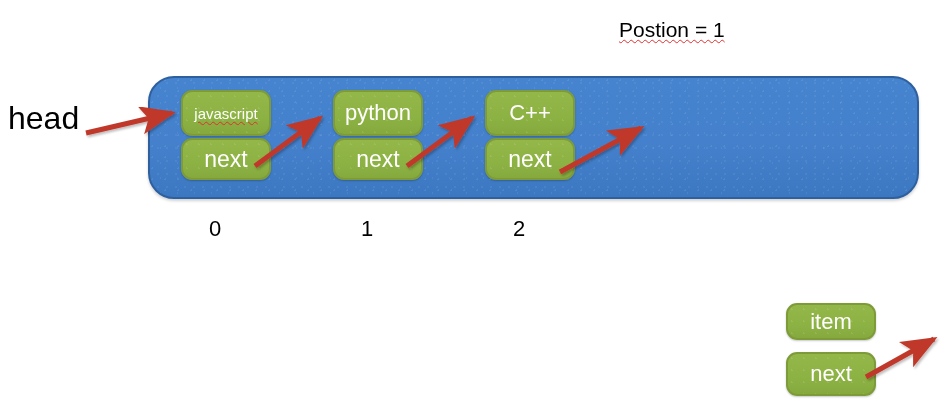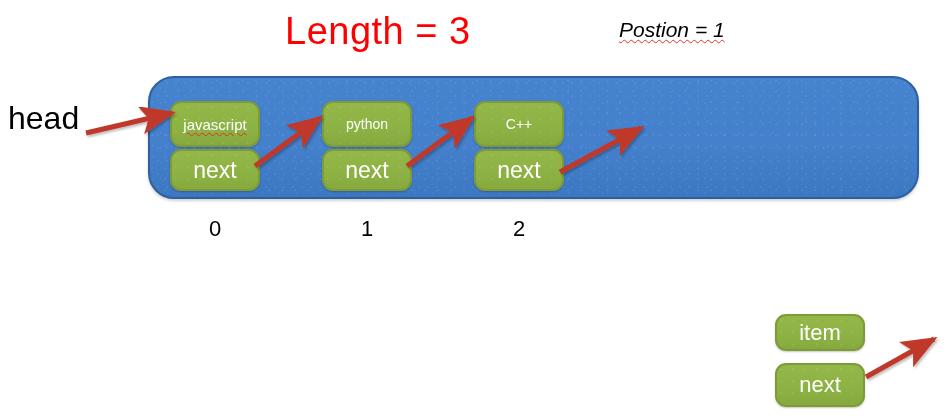"Length = 3" div { html: <div>Length = 3</div> -> none }
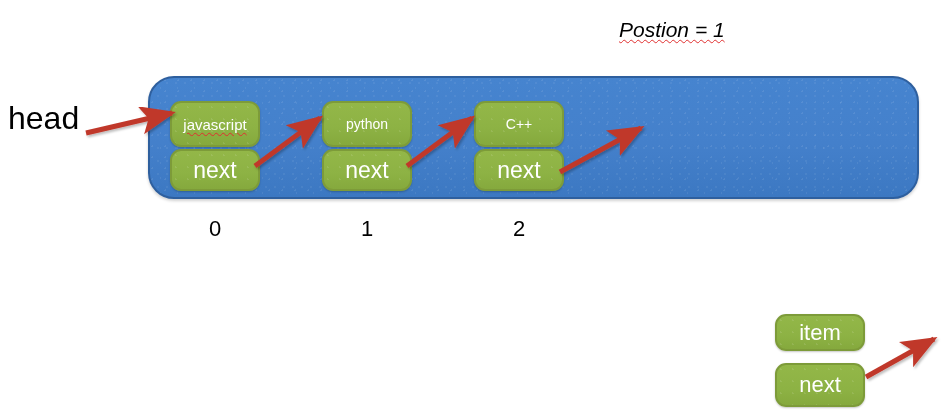"Postion = 1" #position-label { font-style: italic -> none }
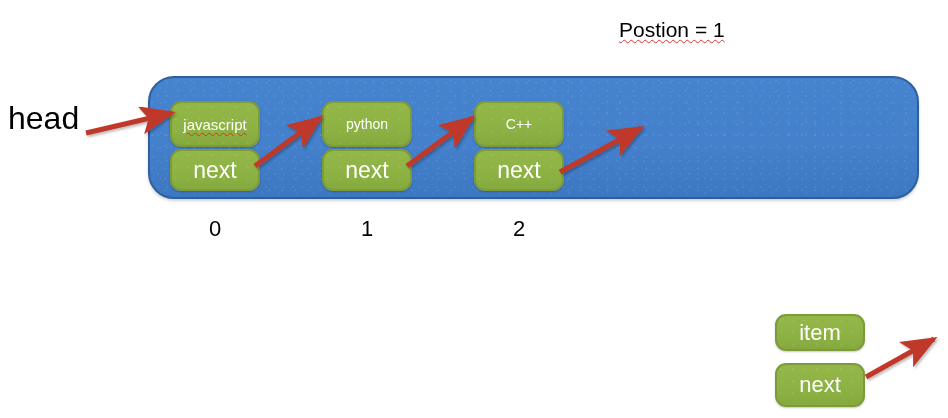"javascript" .cell { left: 0 -> 11px; margin-top: 11px -> none }
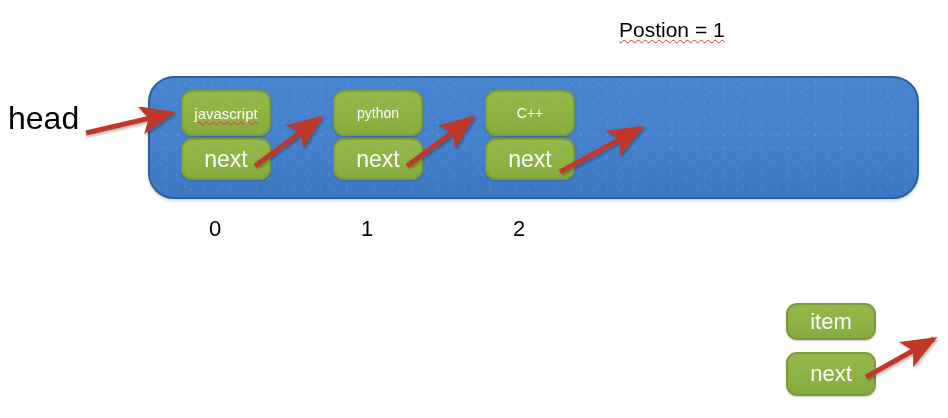"python" .cell-value { font-size: 14px -> 22px }
